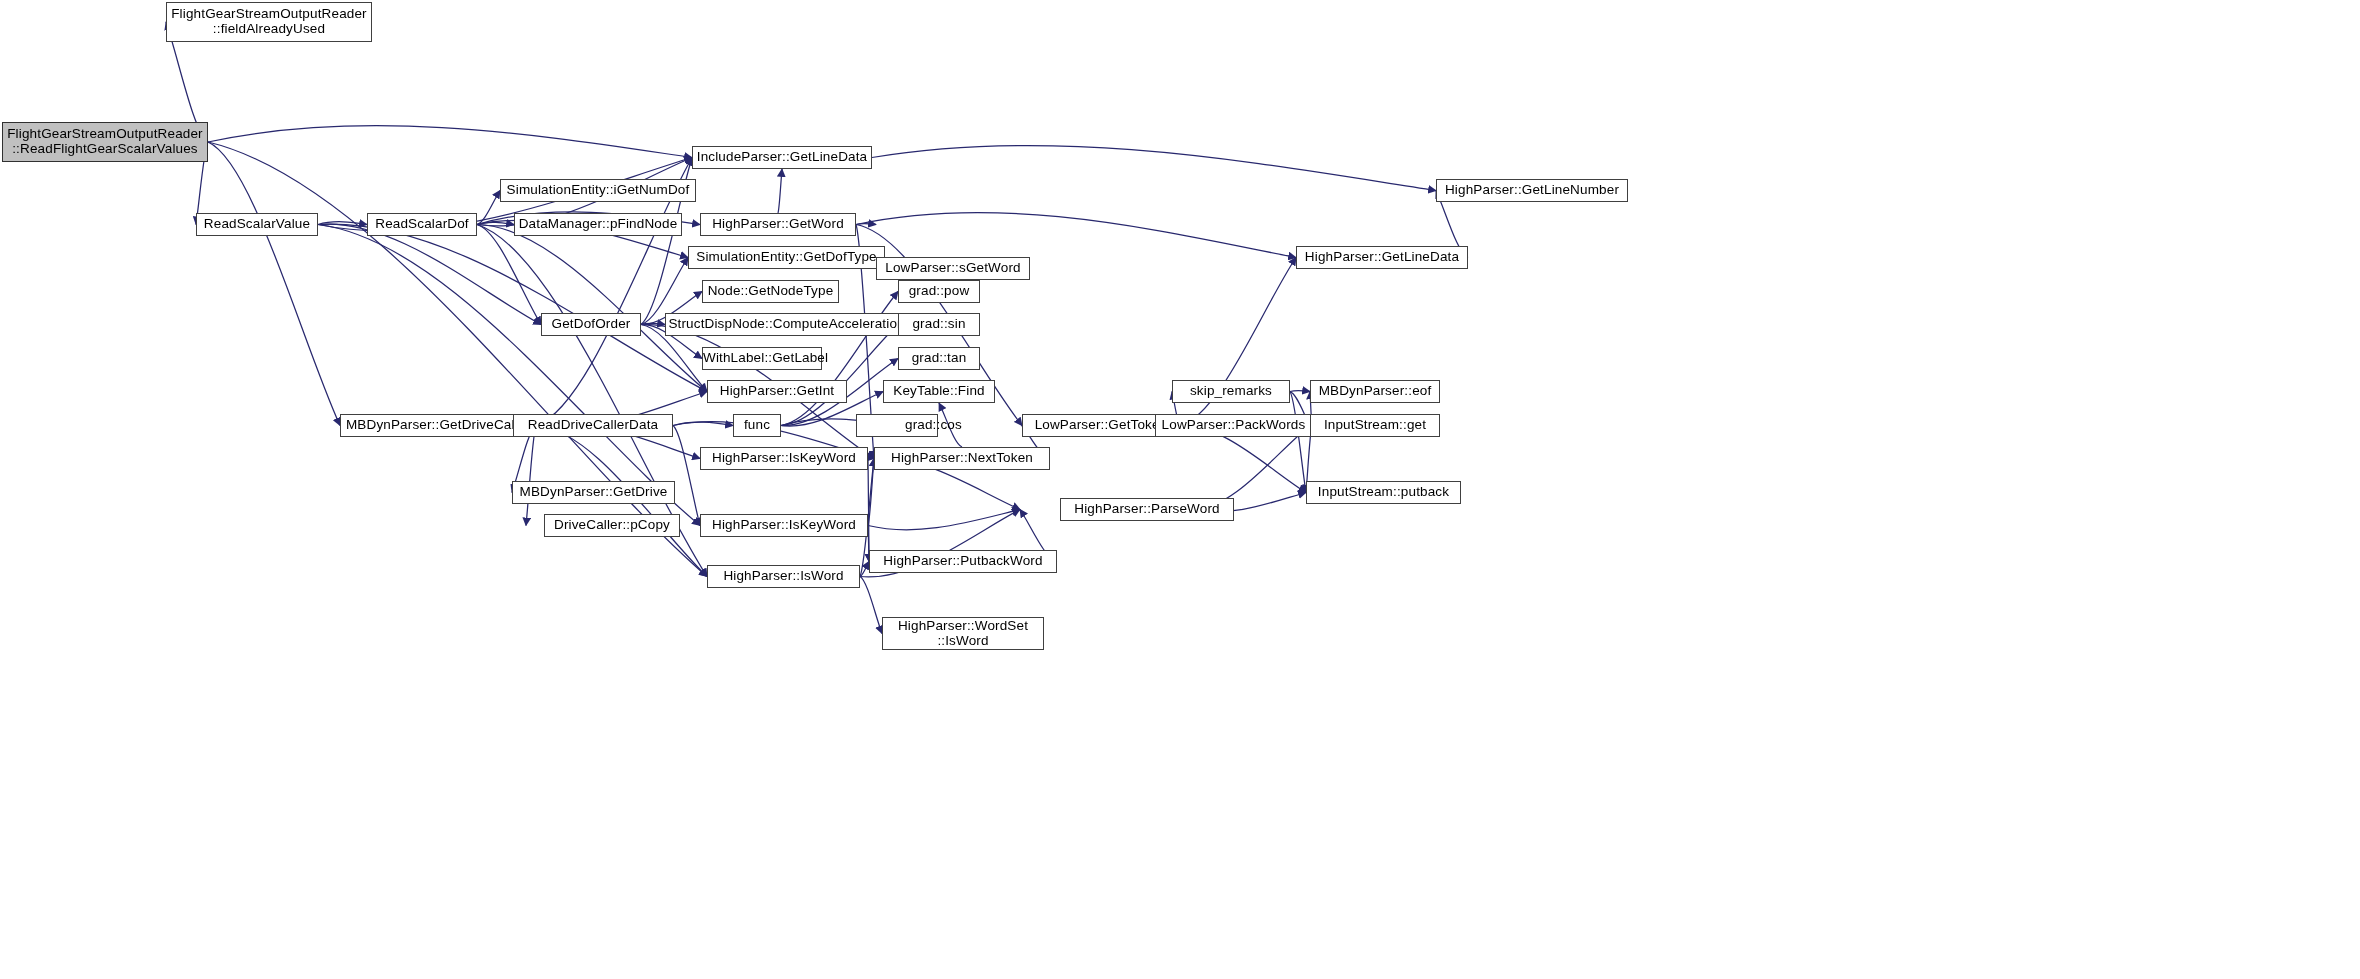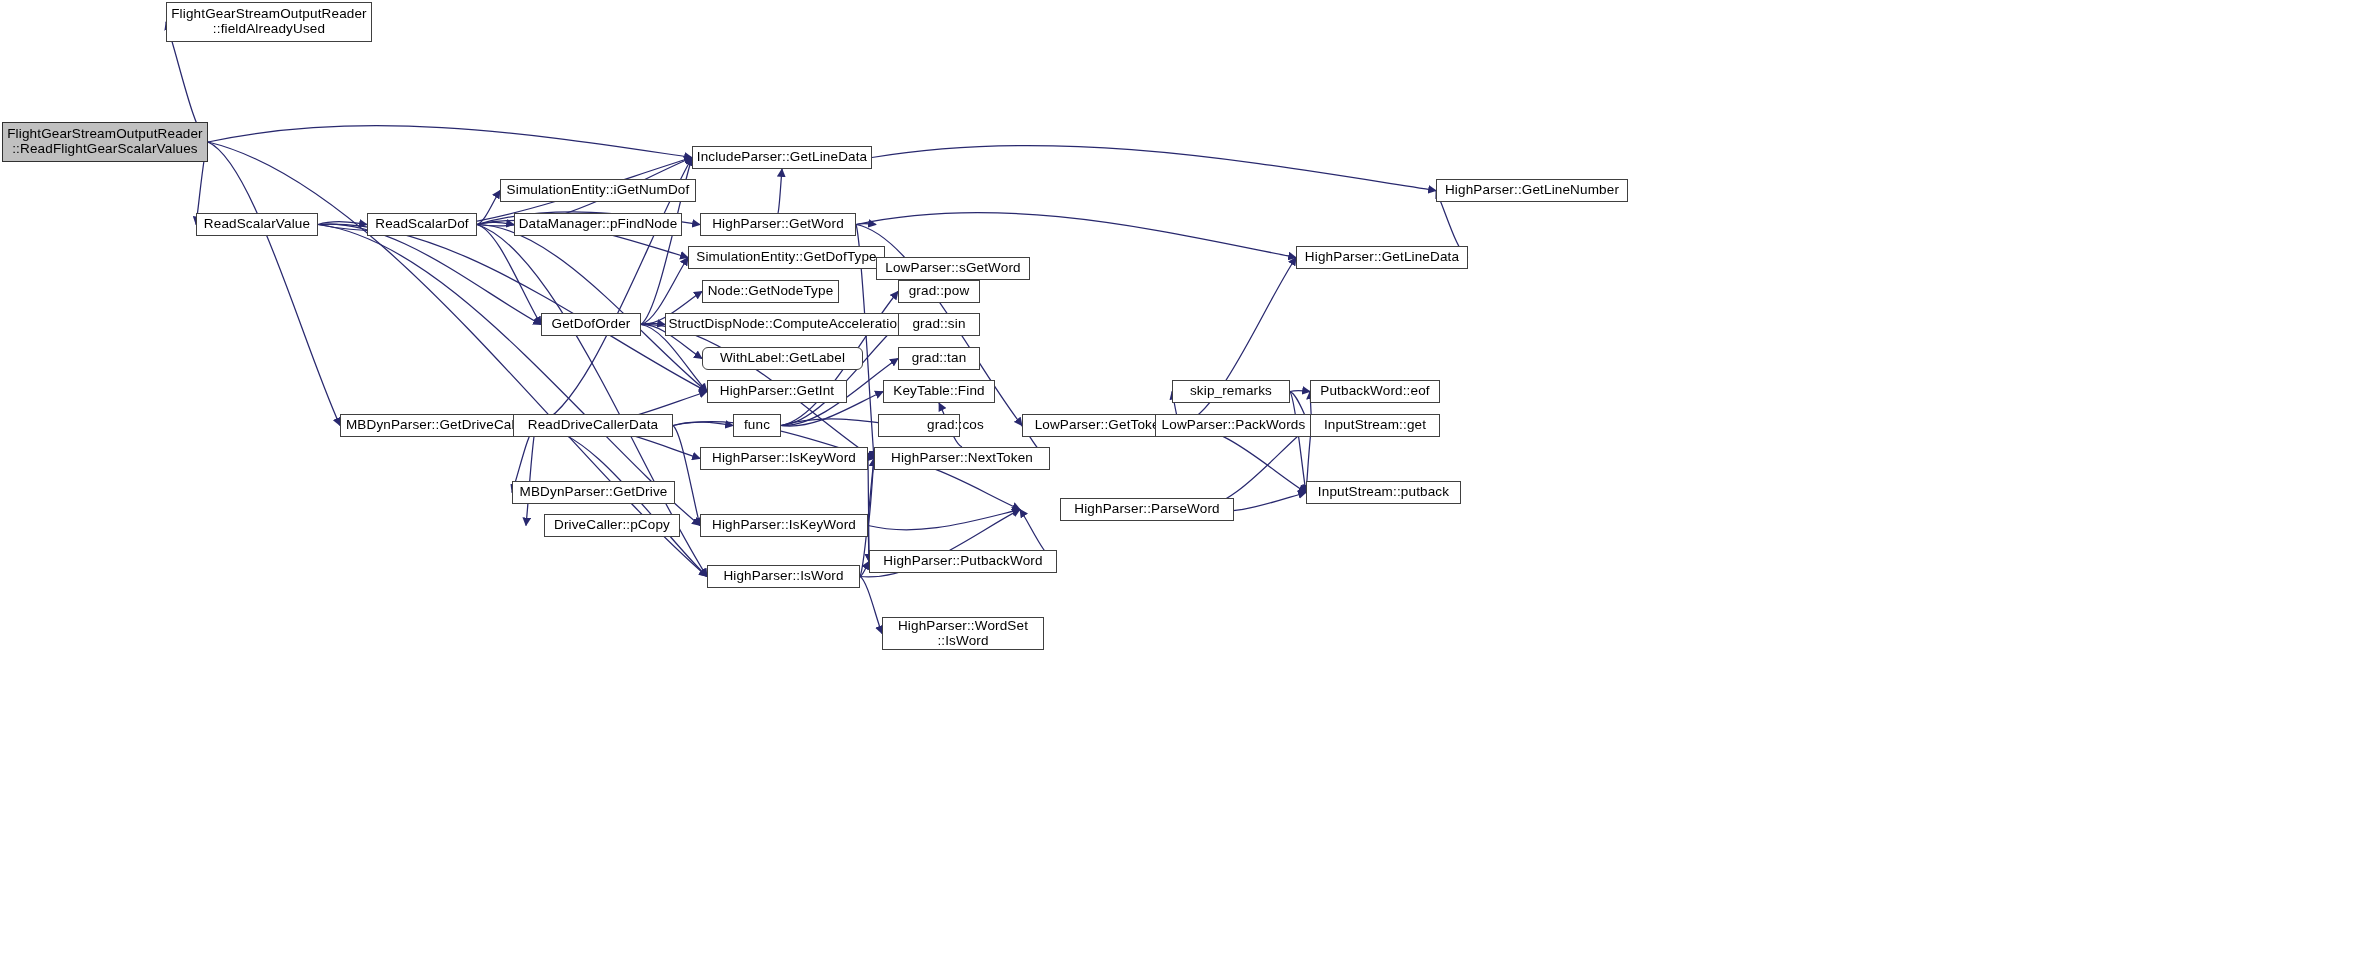"WithLabel::GetLabel" div.node { border-radius: 6px -> none; width: 161px -> 120px }
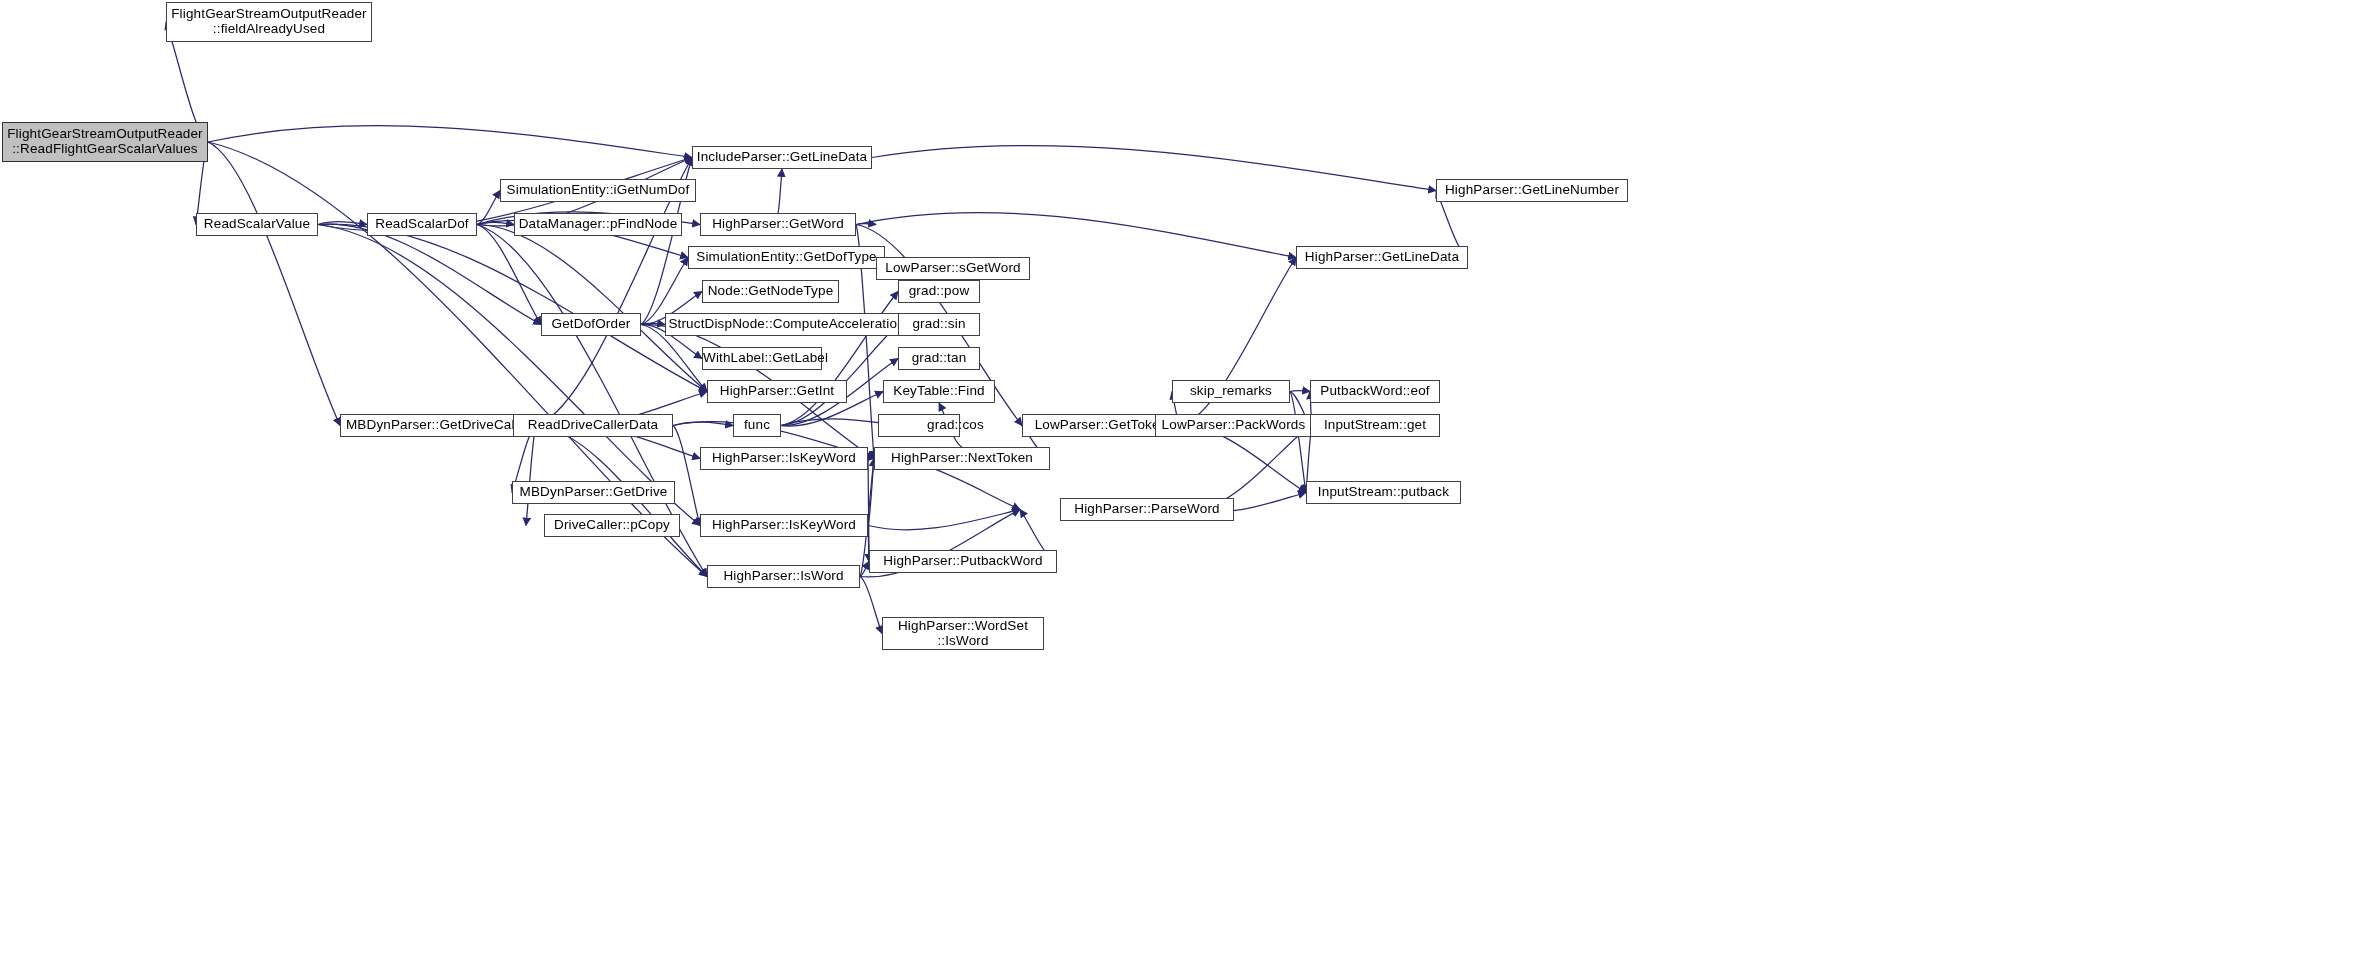"PutbackWord::eof" span.lbl { text: PutbackWord::eof -> MBDynParser::eof }
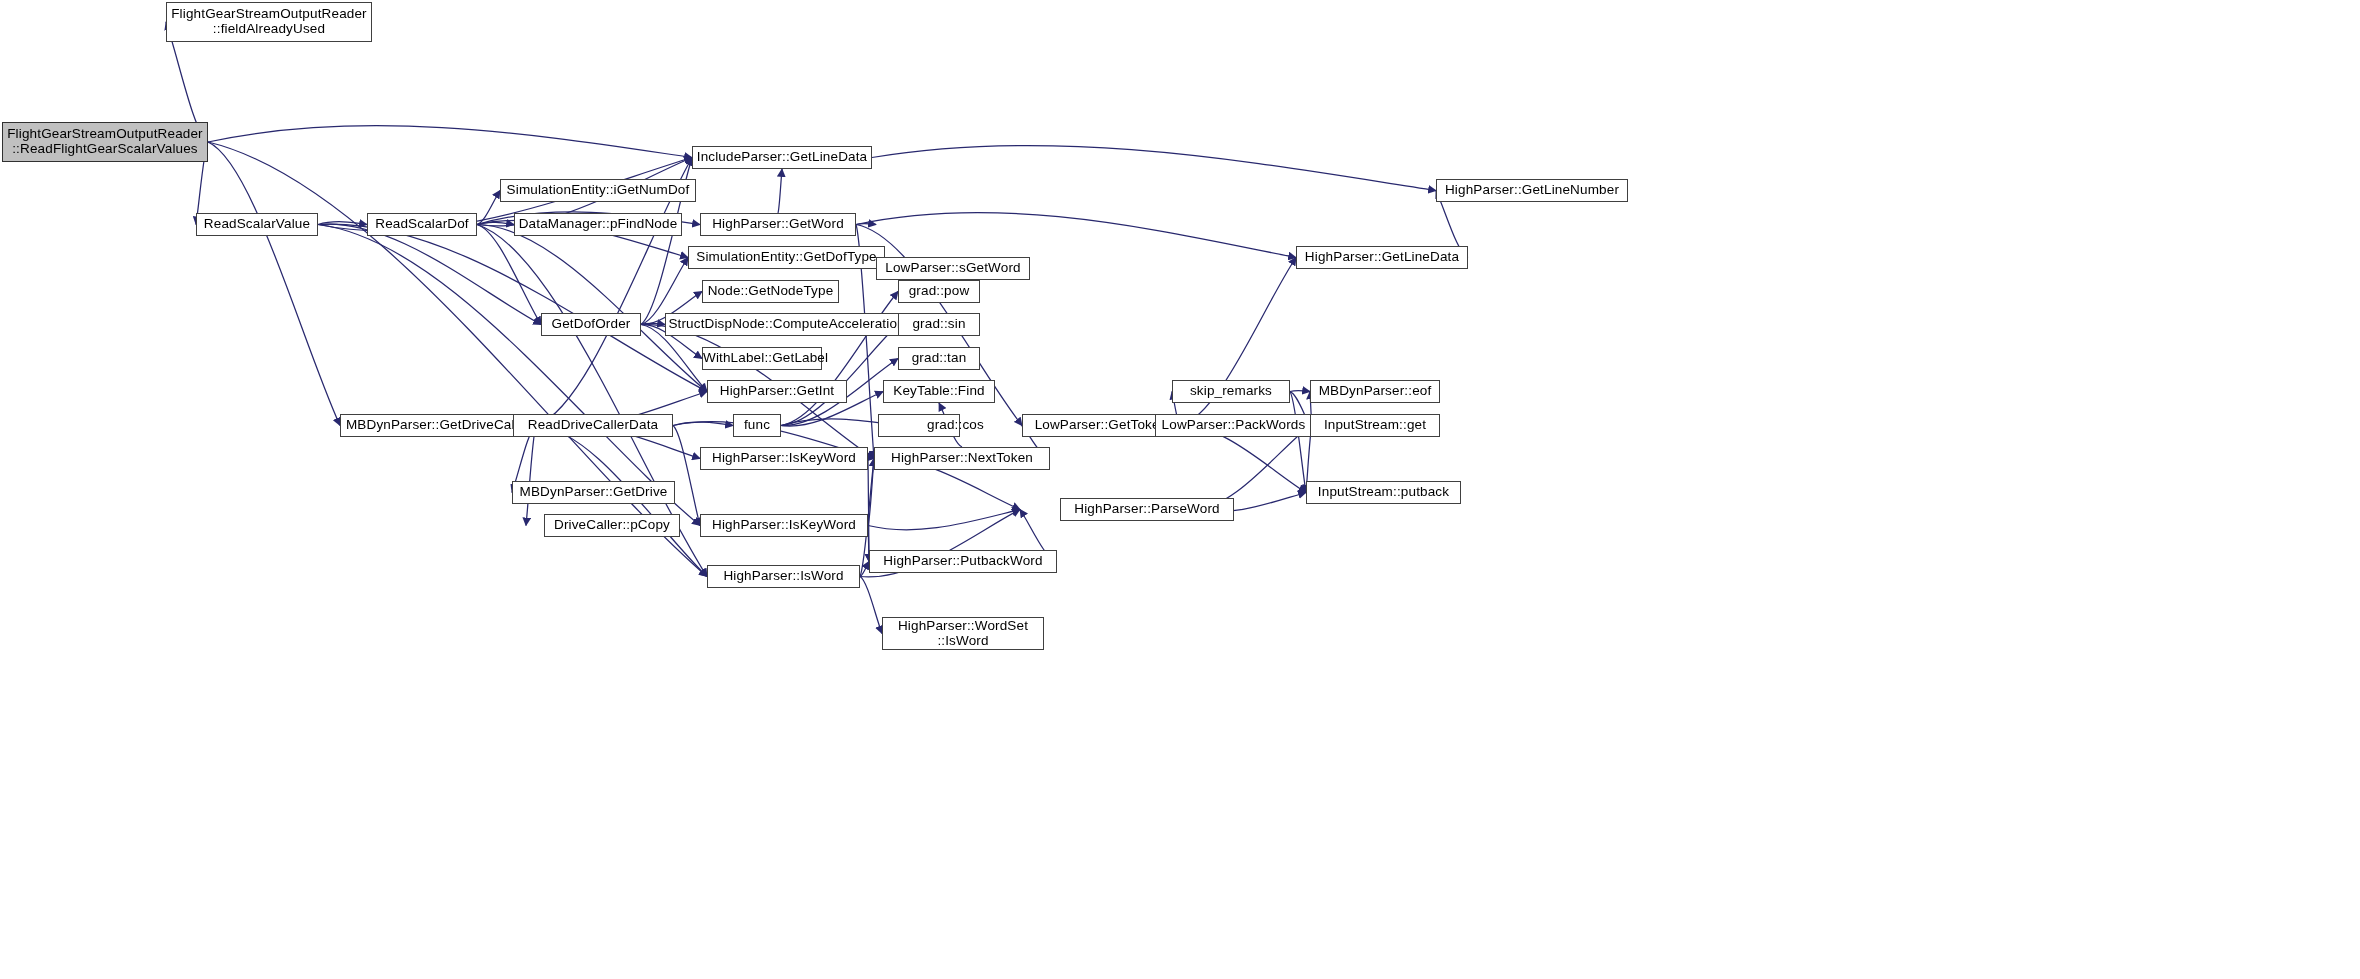"grad::cos" div.node { left: 878px -> 856px }
